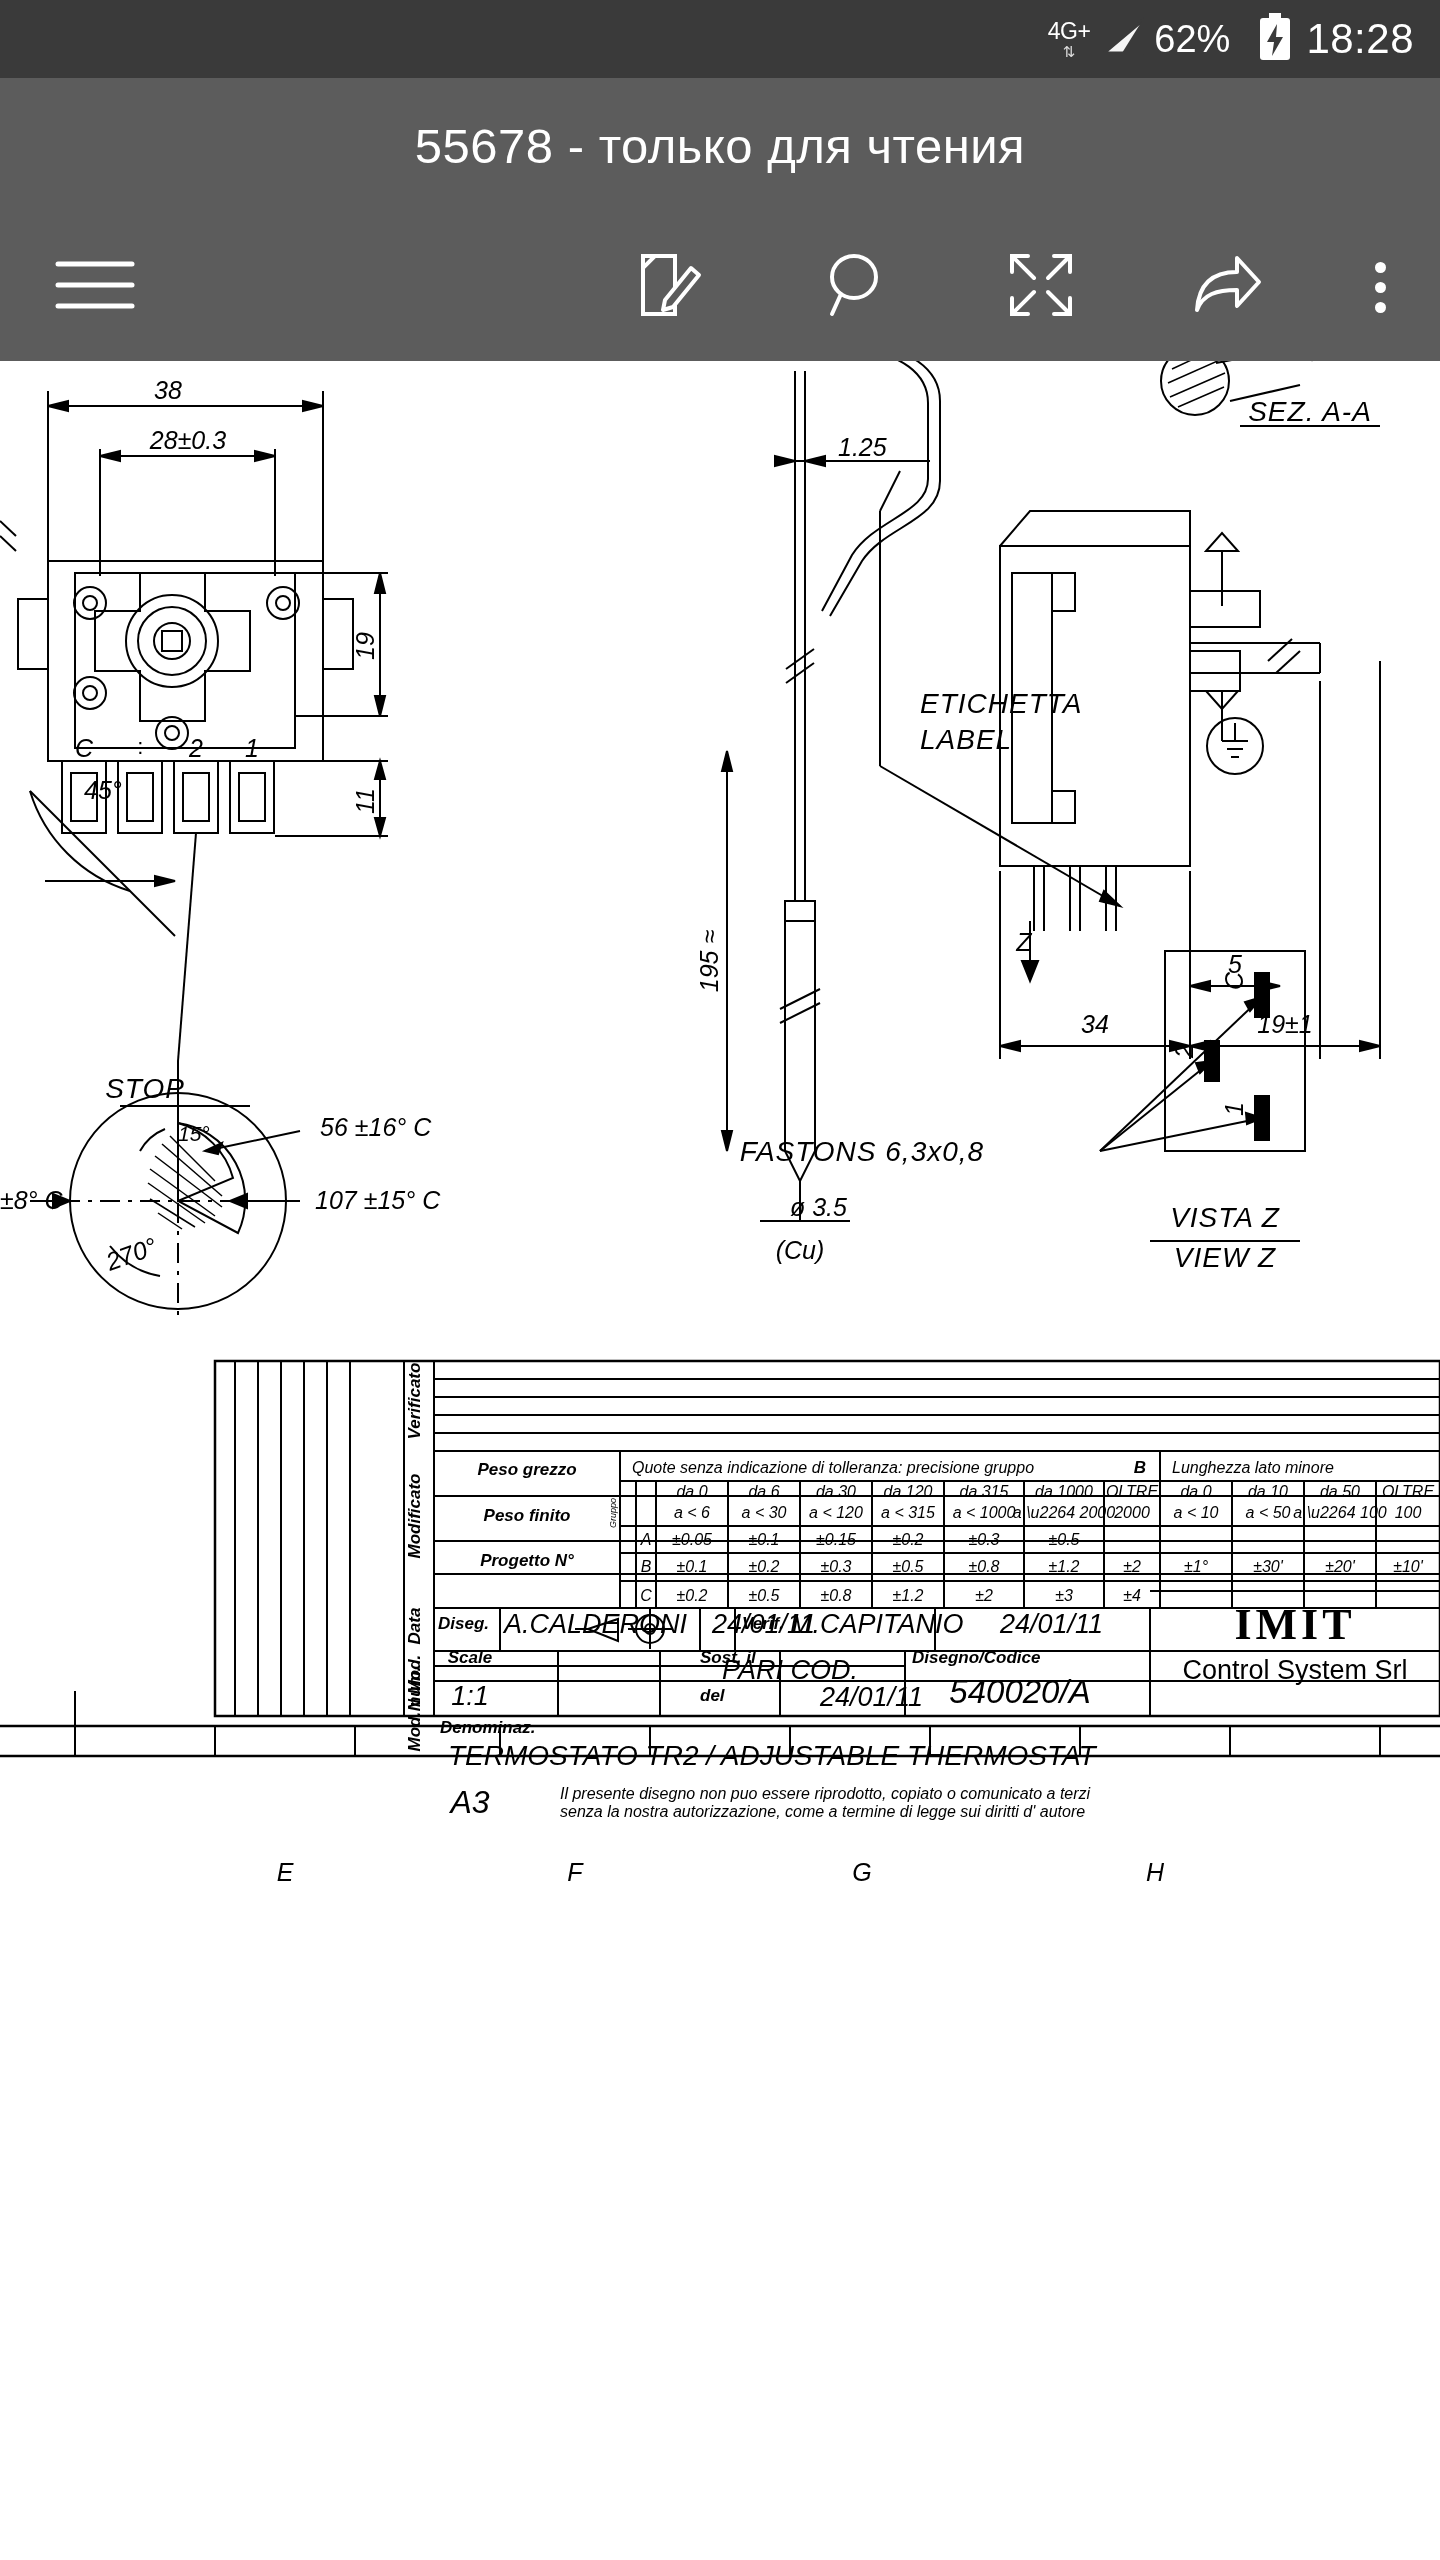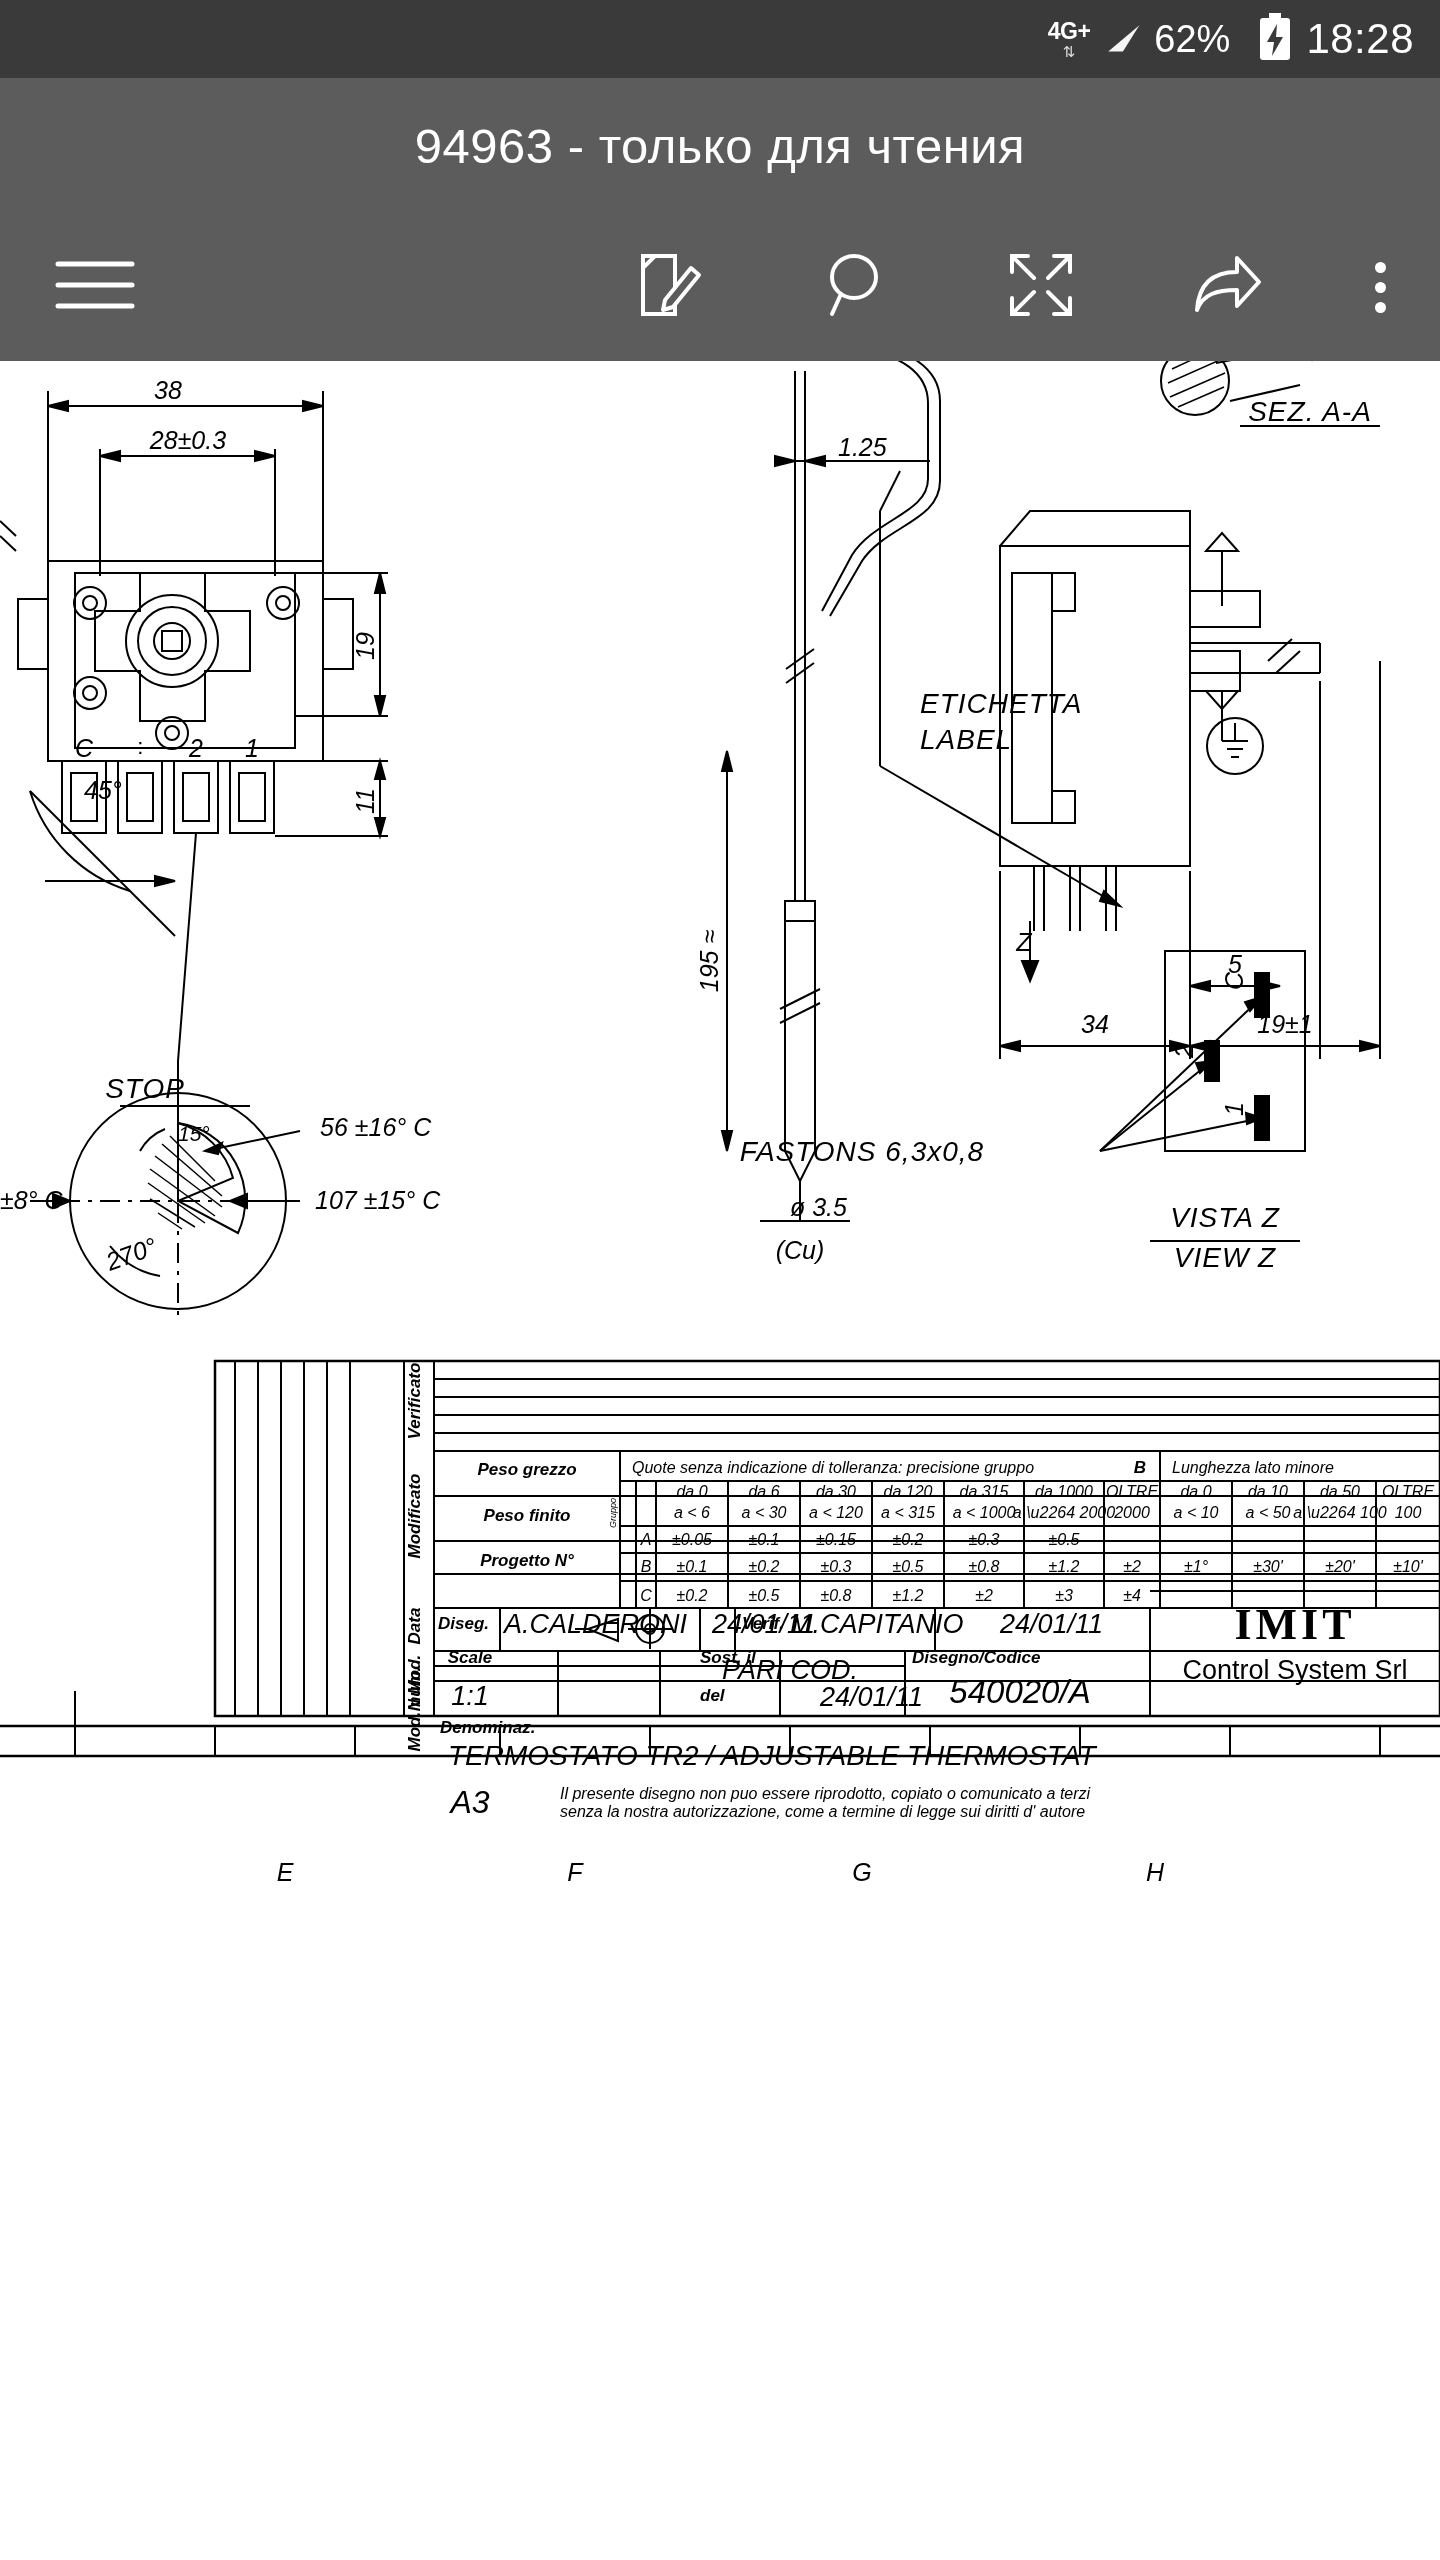"4G+" .sb-net .g { font-weight: bold -> normal }
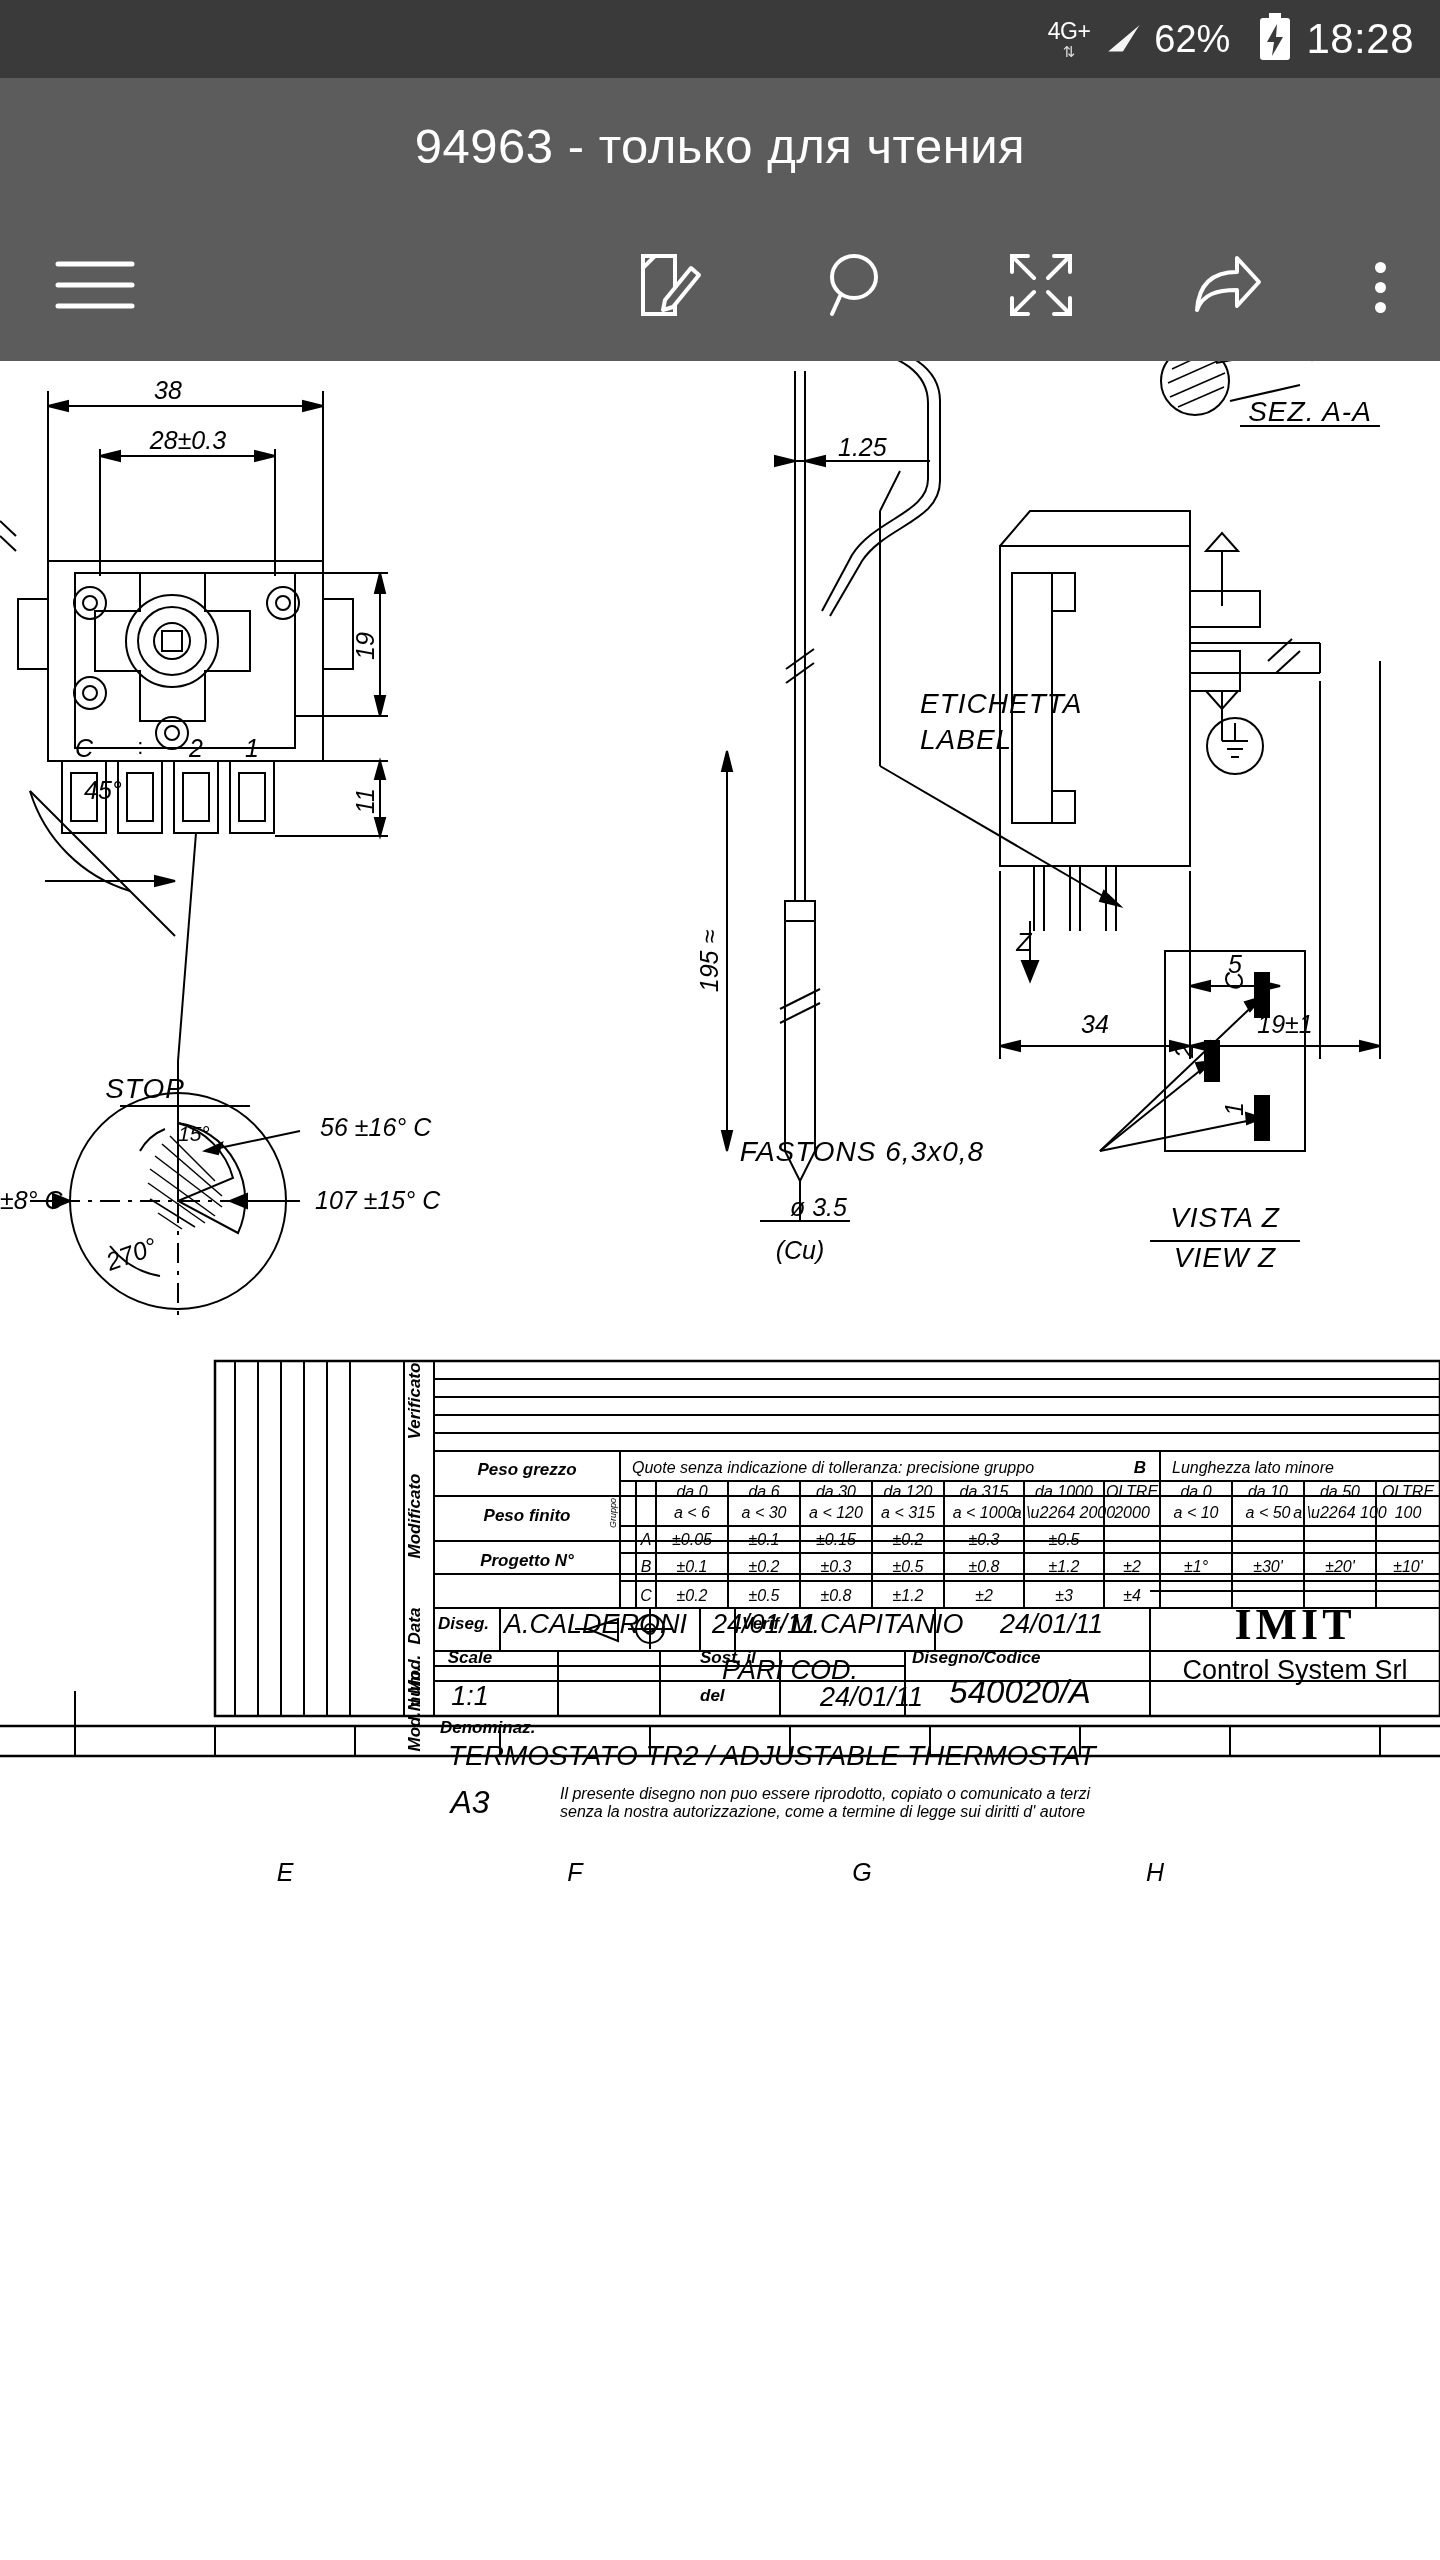"94963 - только для чтения" div.title { text: 94963 -> 55678 }
